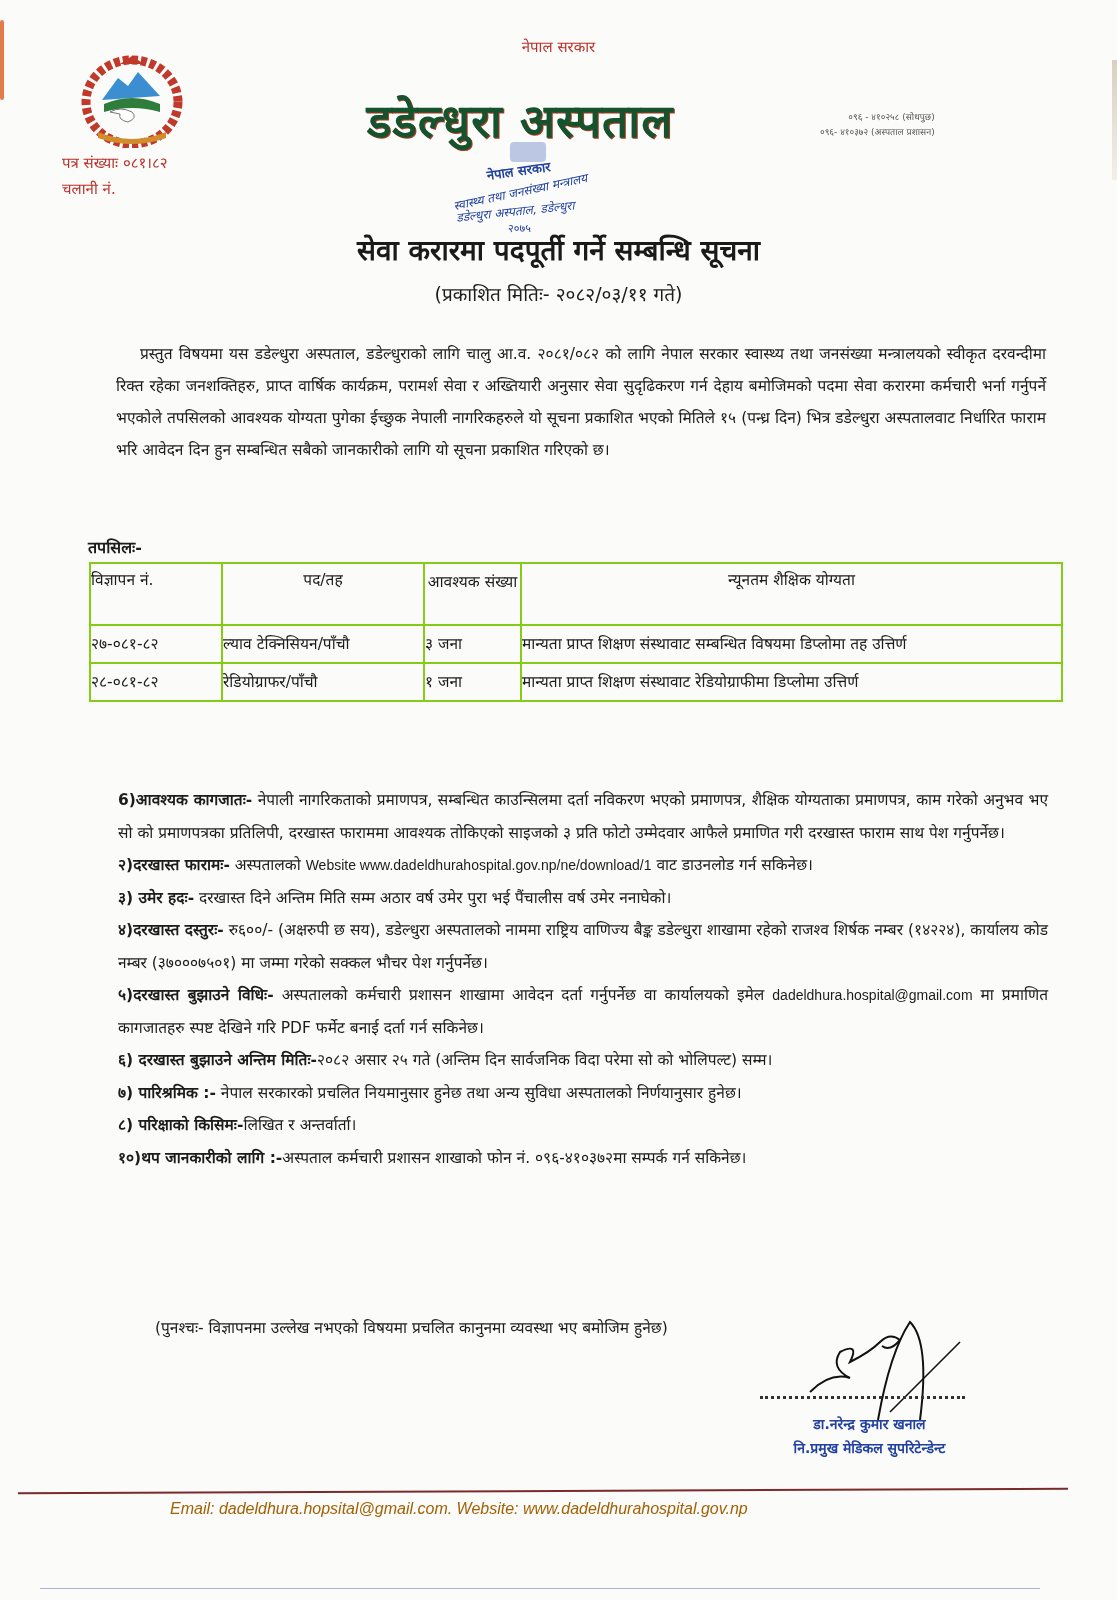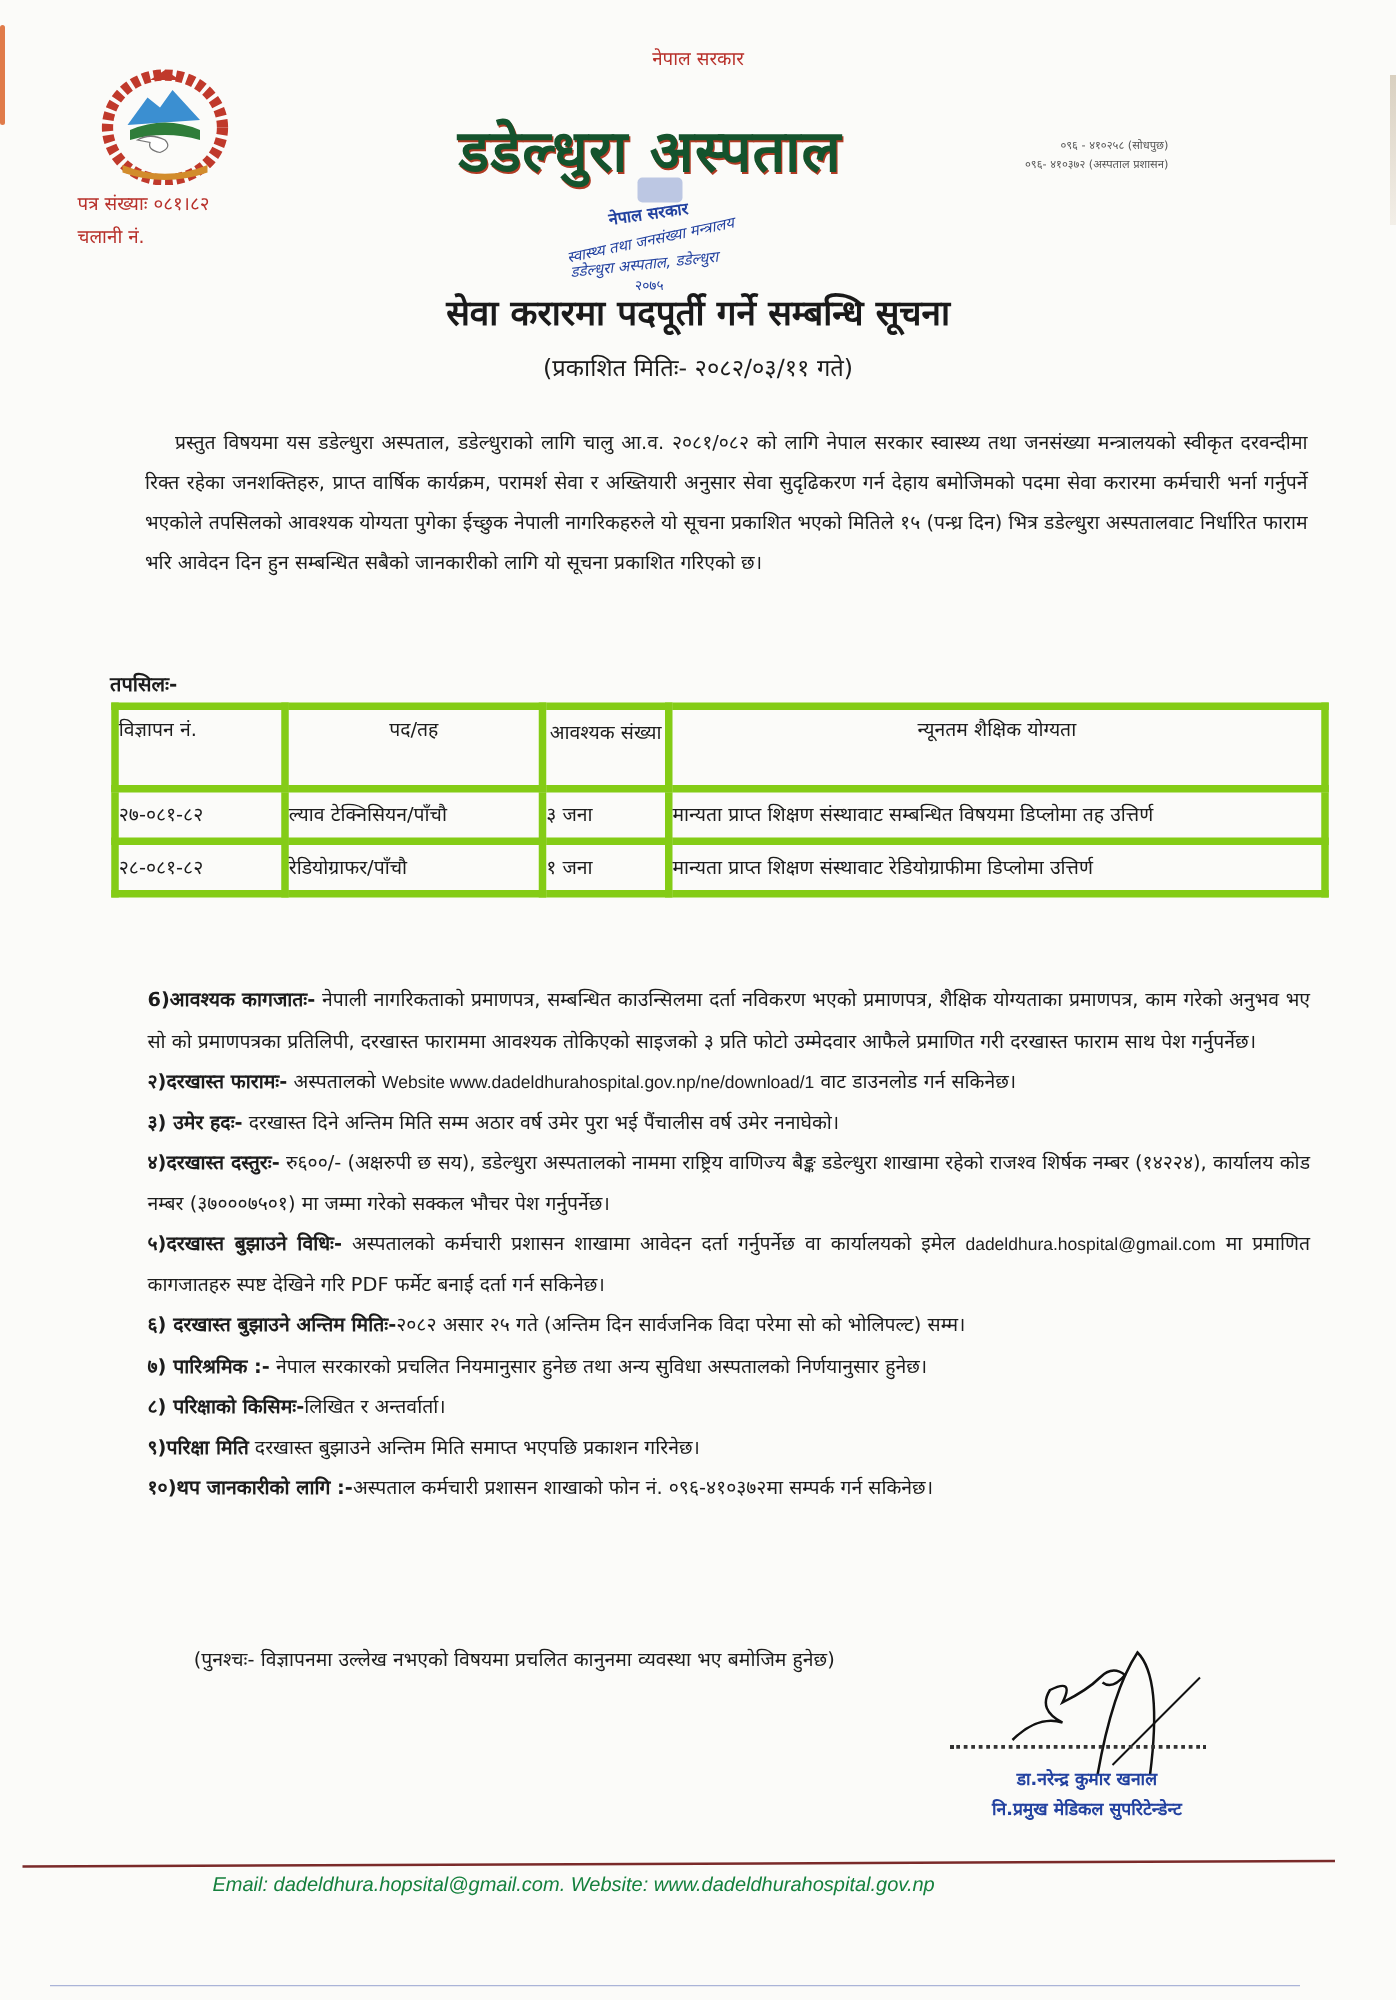"विज्ञापन नं." table.vac th, table.vac td { border: 6px solid #84cc16 -> 2px solid #84cc16 }
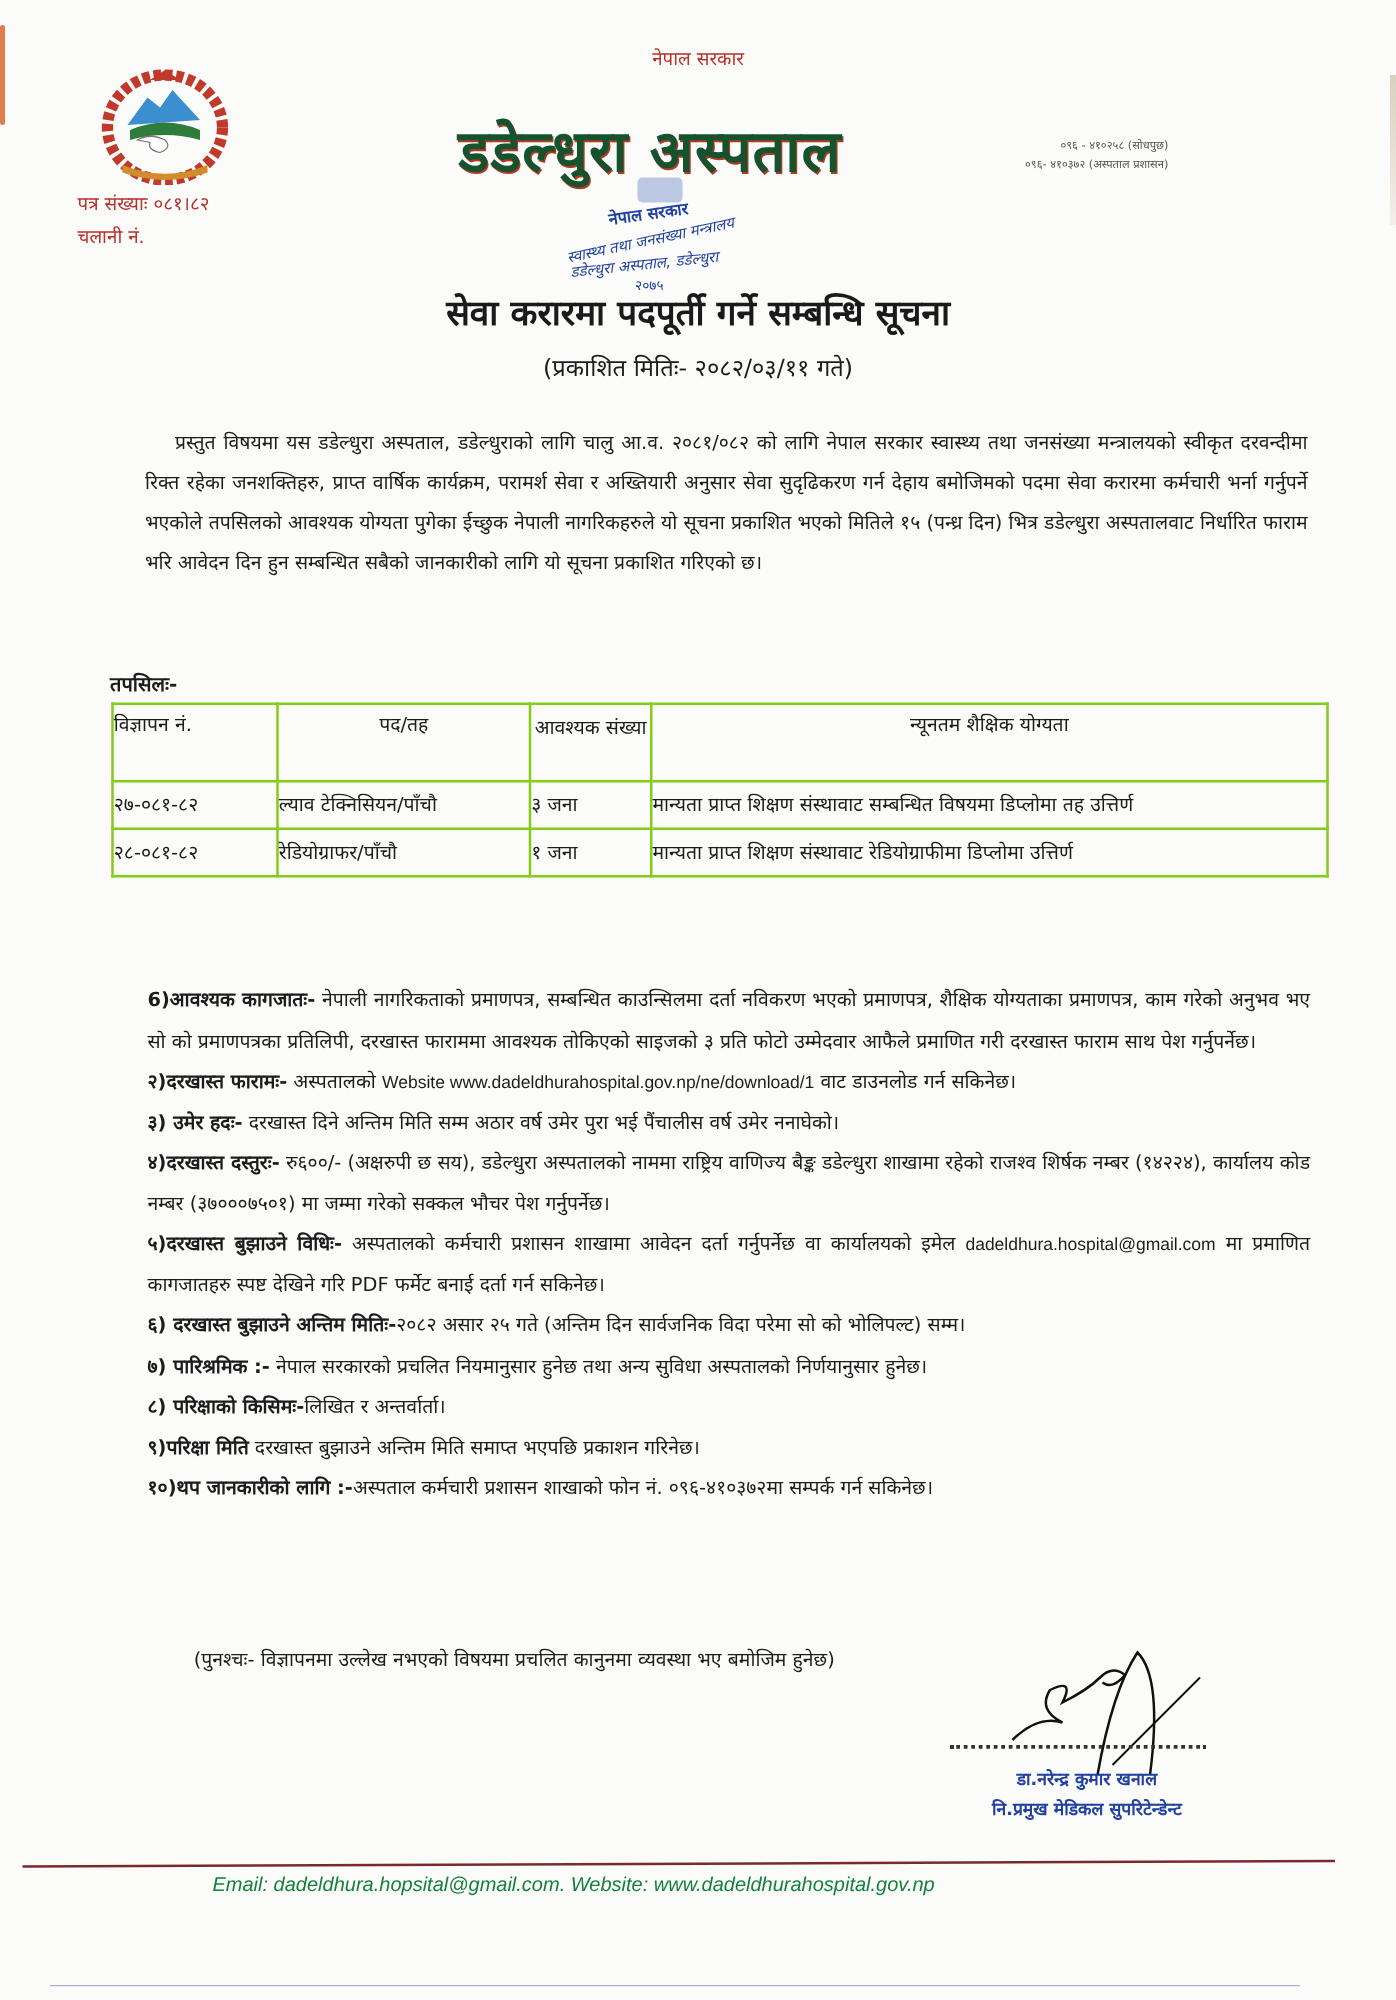"९)परिक्षा मिति दरखास्त बुझाउने अन्तिम" p { html: <p><span>९)परिक्षा मिति</span><span> दरखास्त बुझाउने अन्तिम मिति समाप्त भएपछि प्रकाशन गरिनेछ।</span></p> -> none }
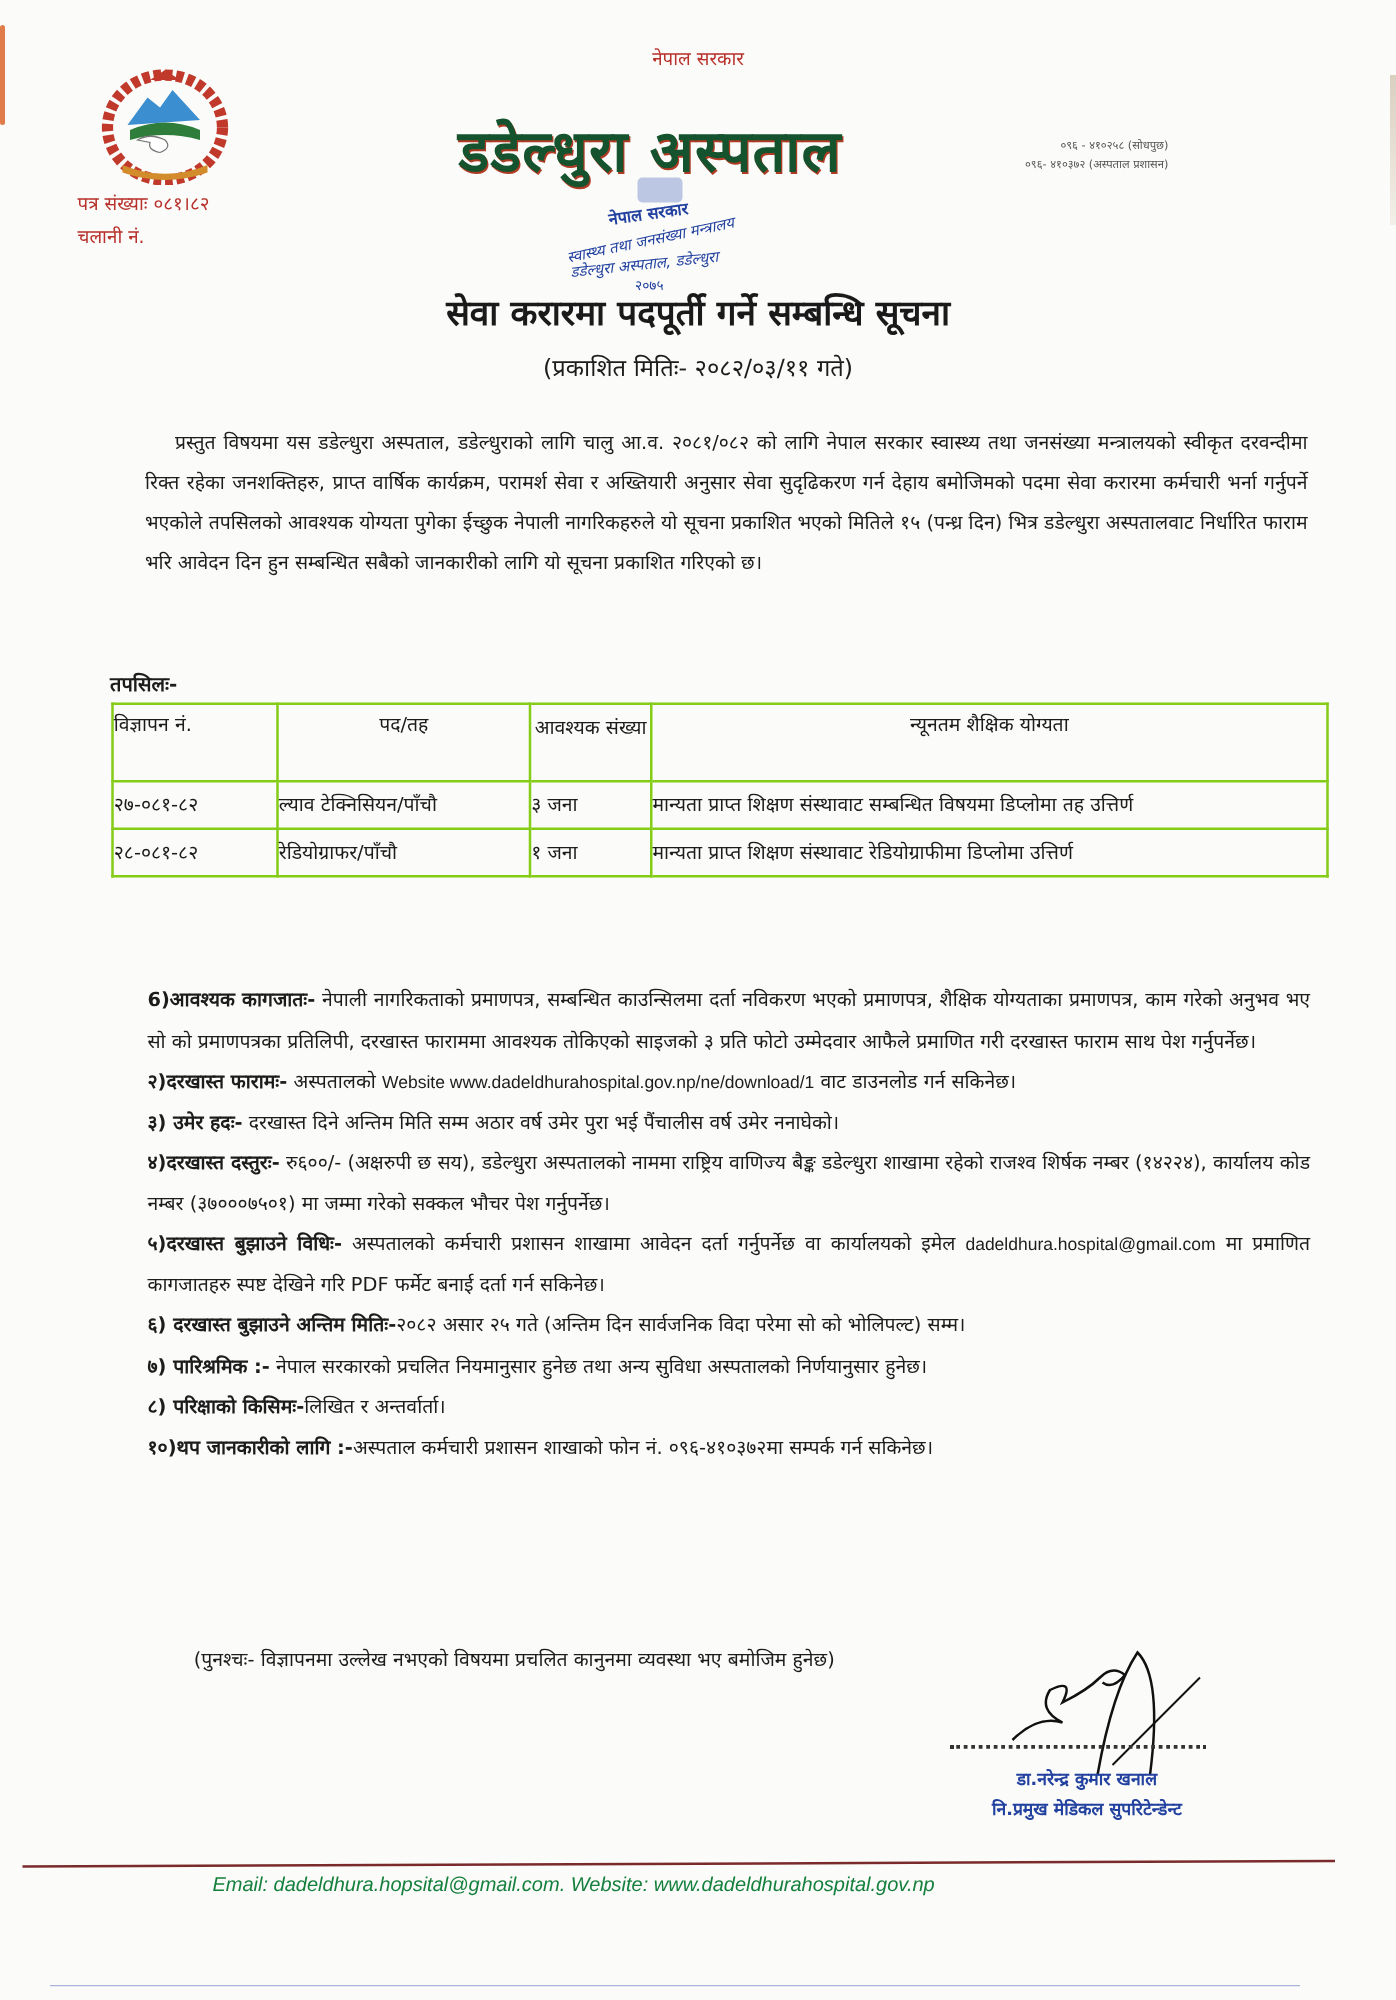"Email: dadeldhura.hopsital@gmail.com." .footer { color: #15803d -> #a16207 }
